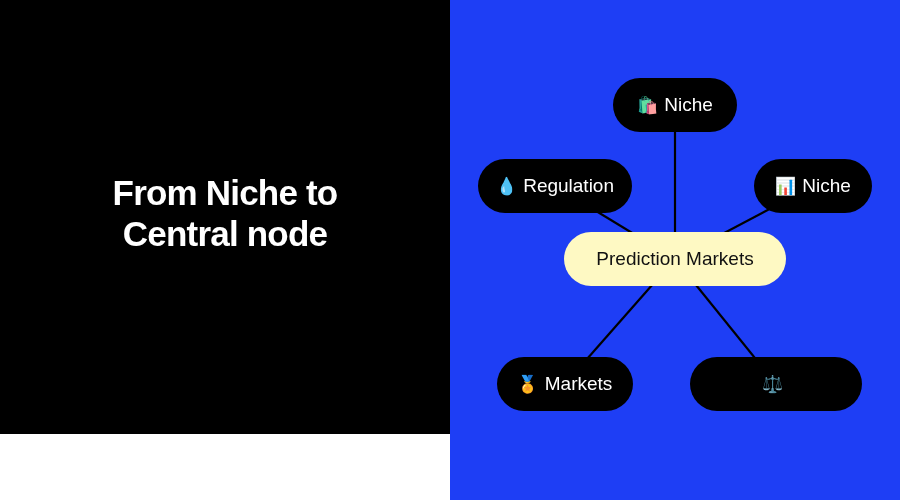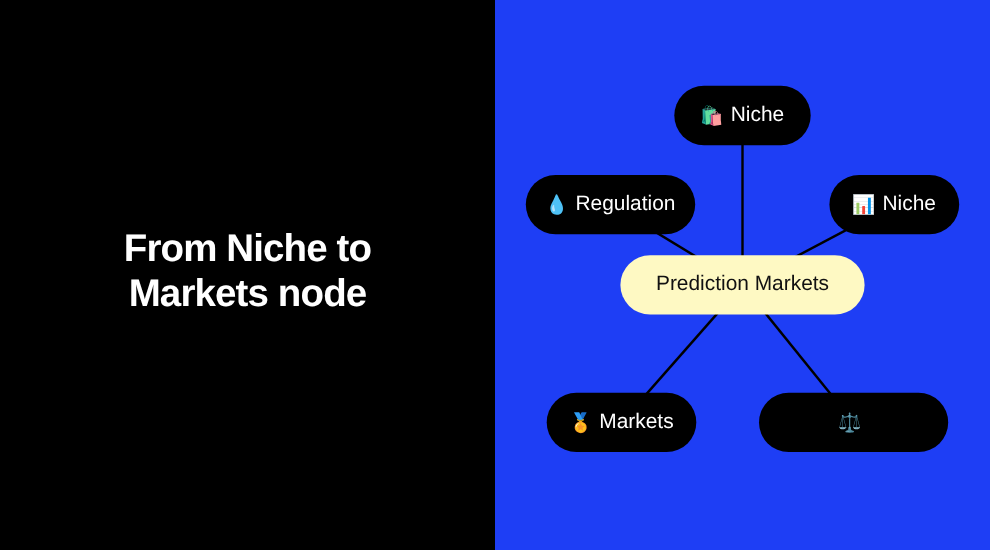"From Niche to" .left-panel { height: 500px -> 434px }
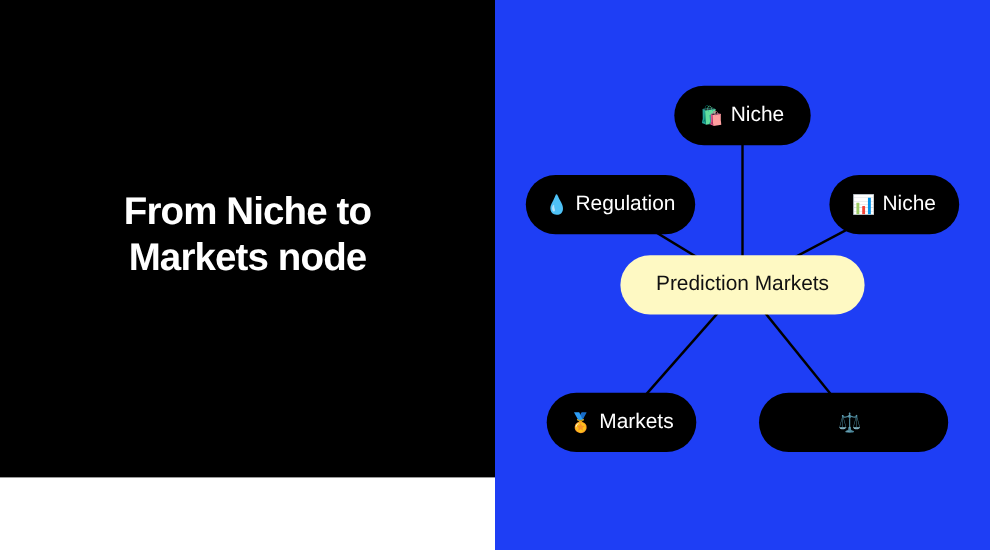"Markets node" span { text: Markets -> Central }
